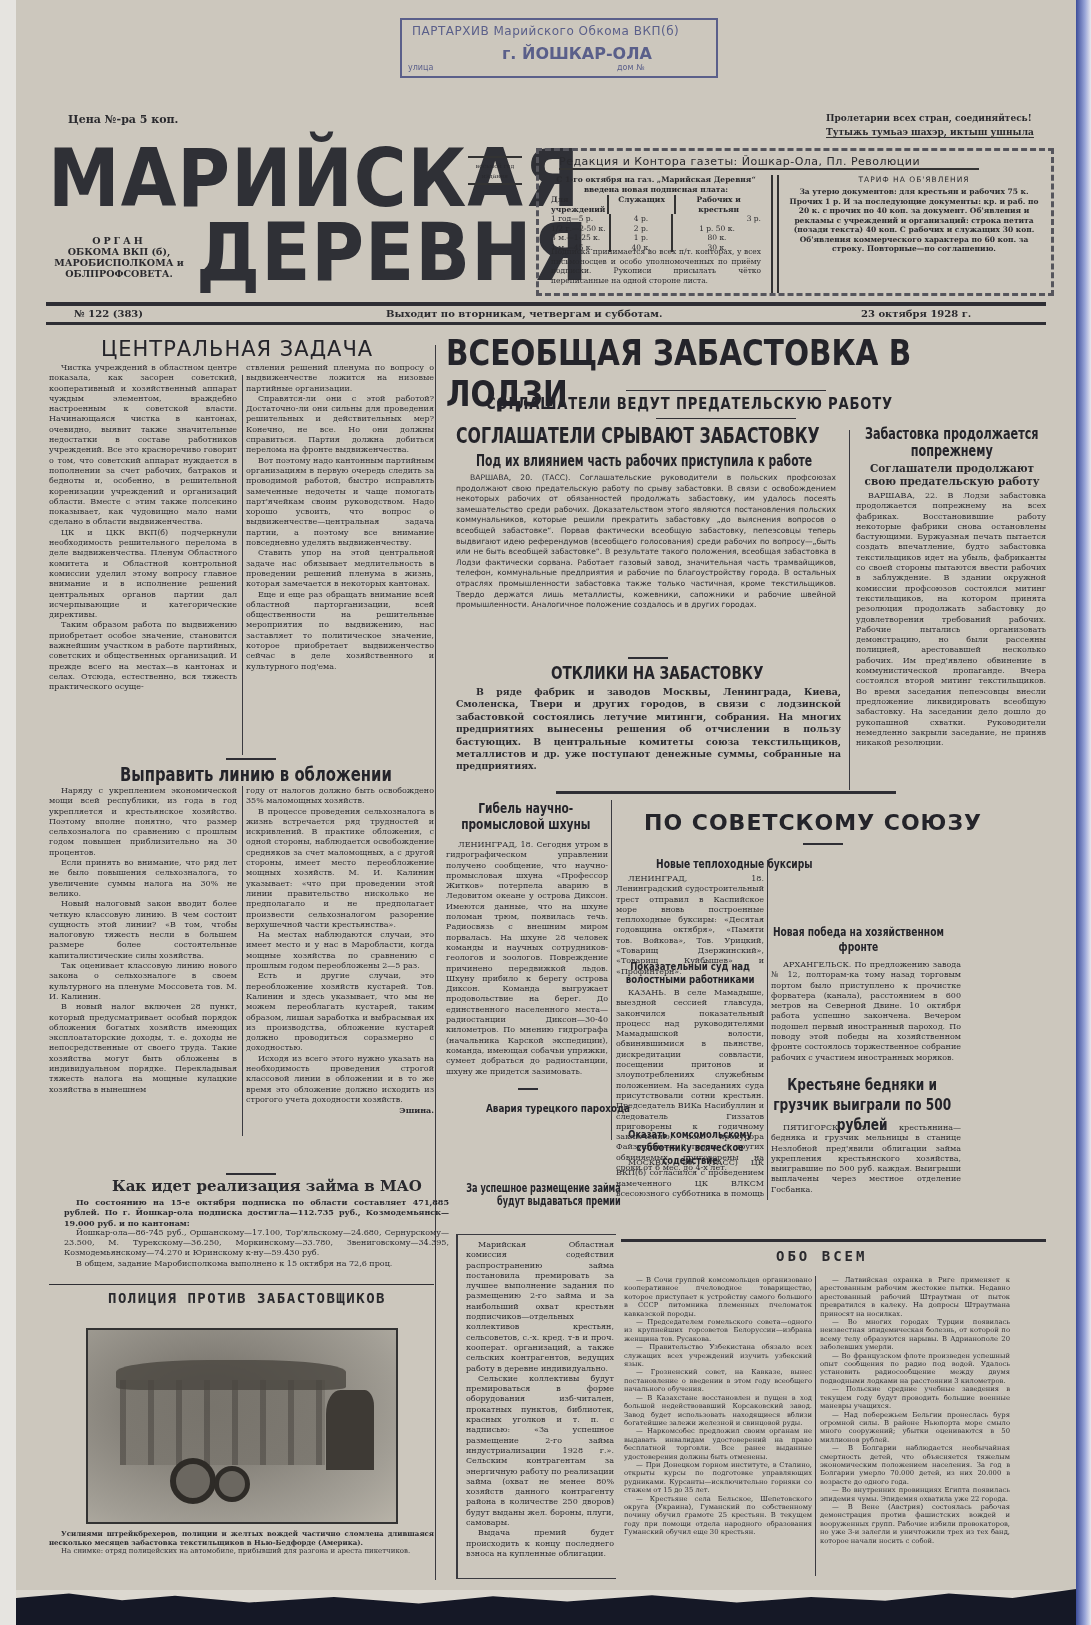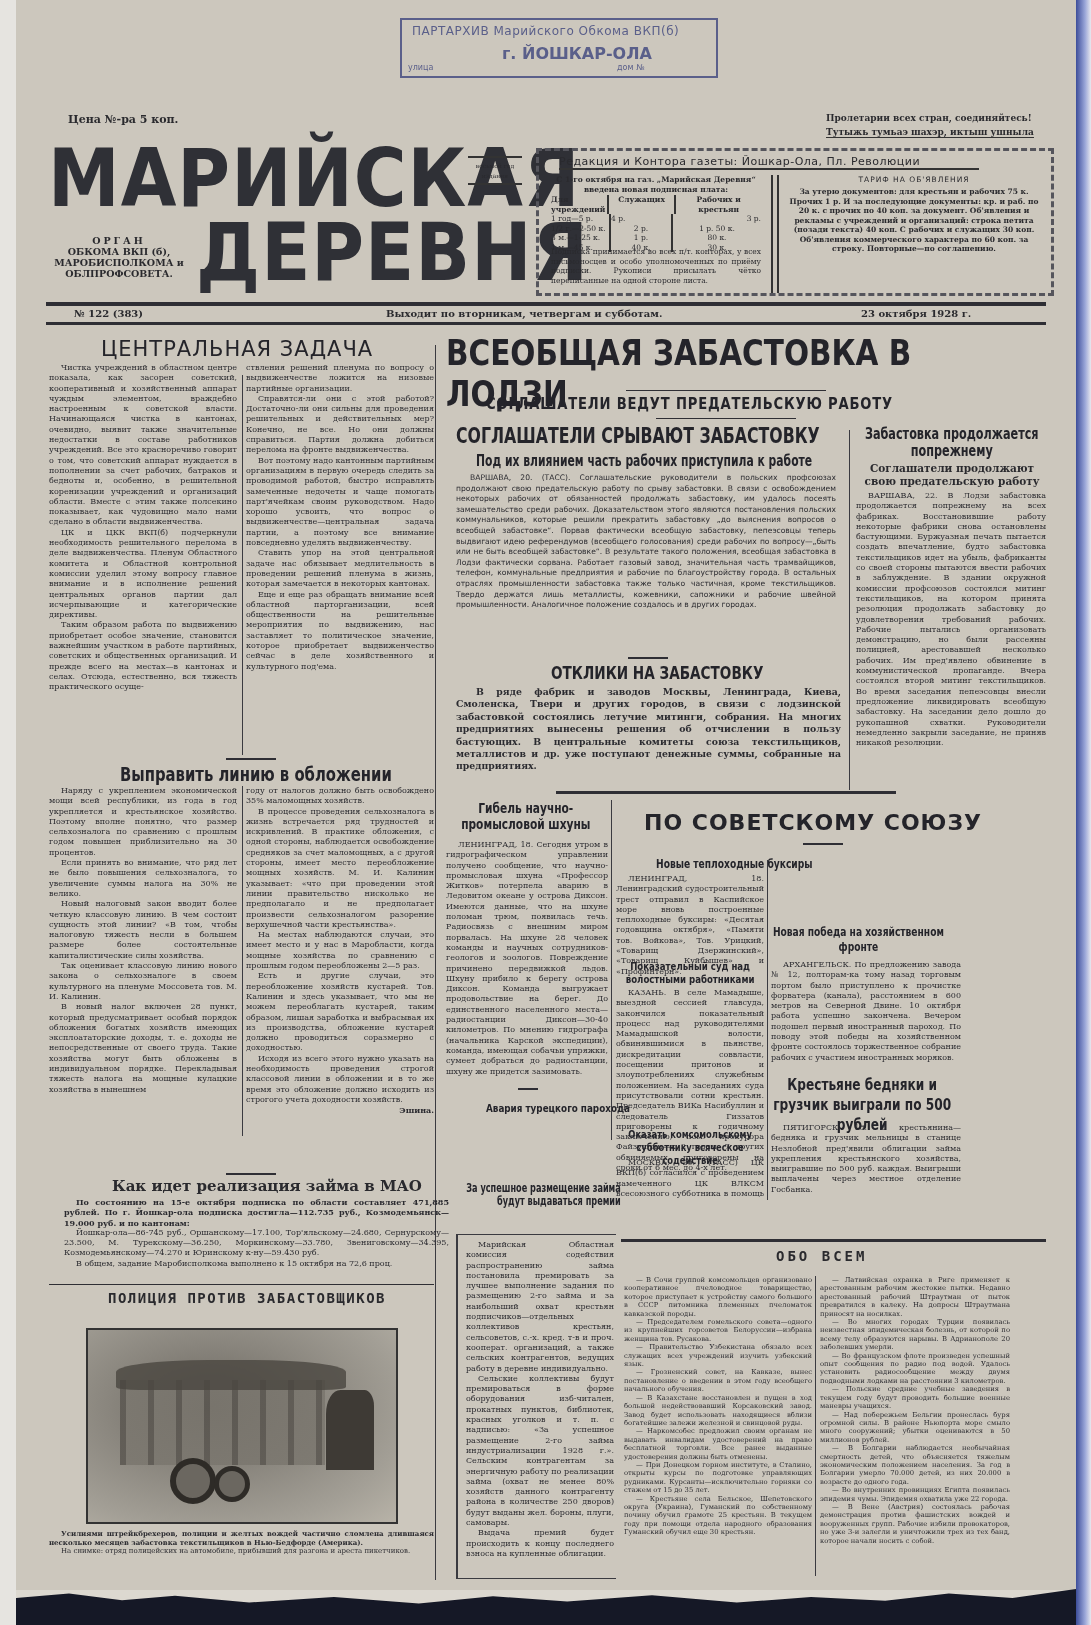"4 р." div { text-align: left -> center }
